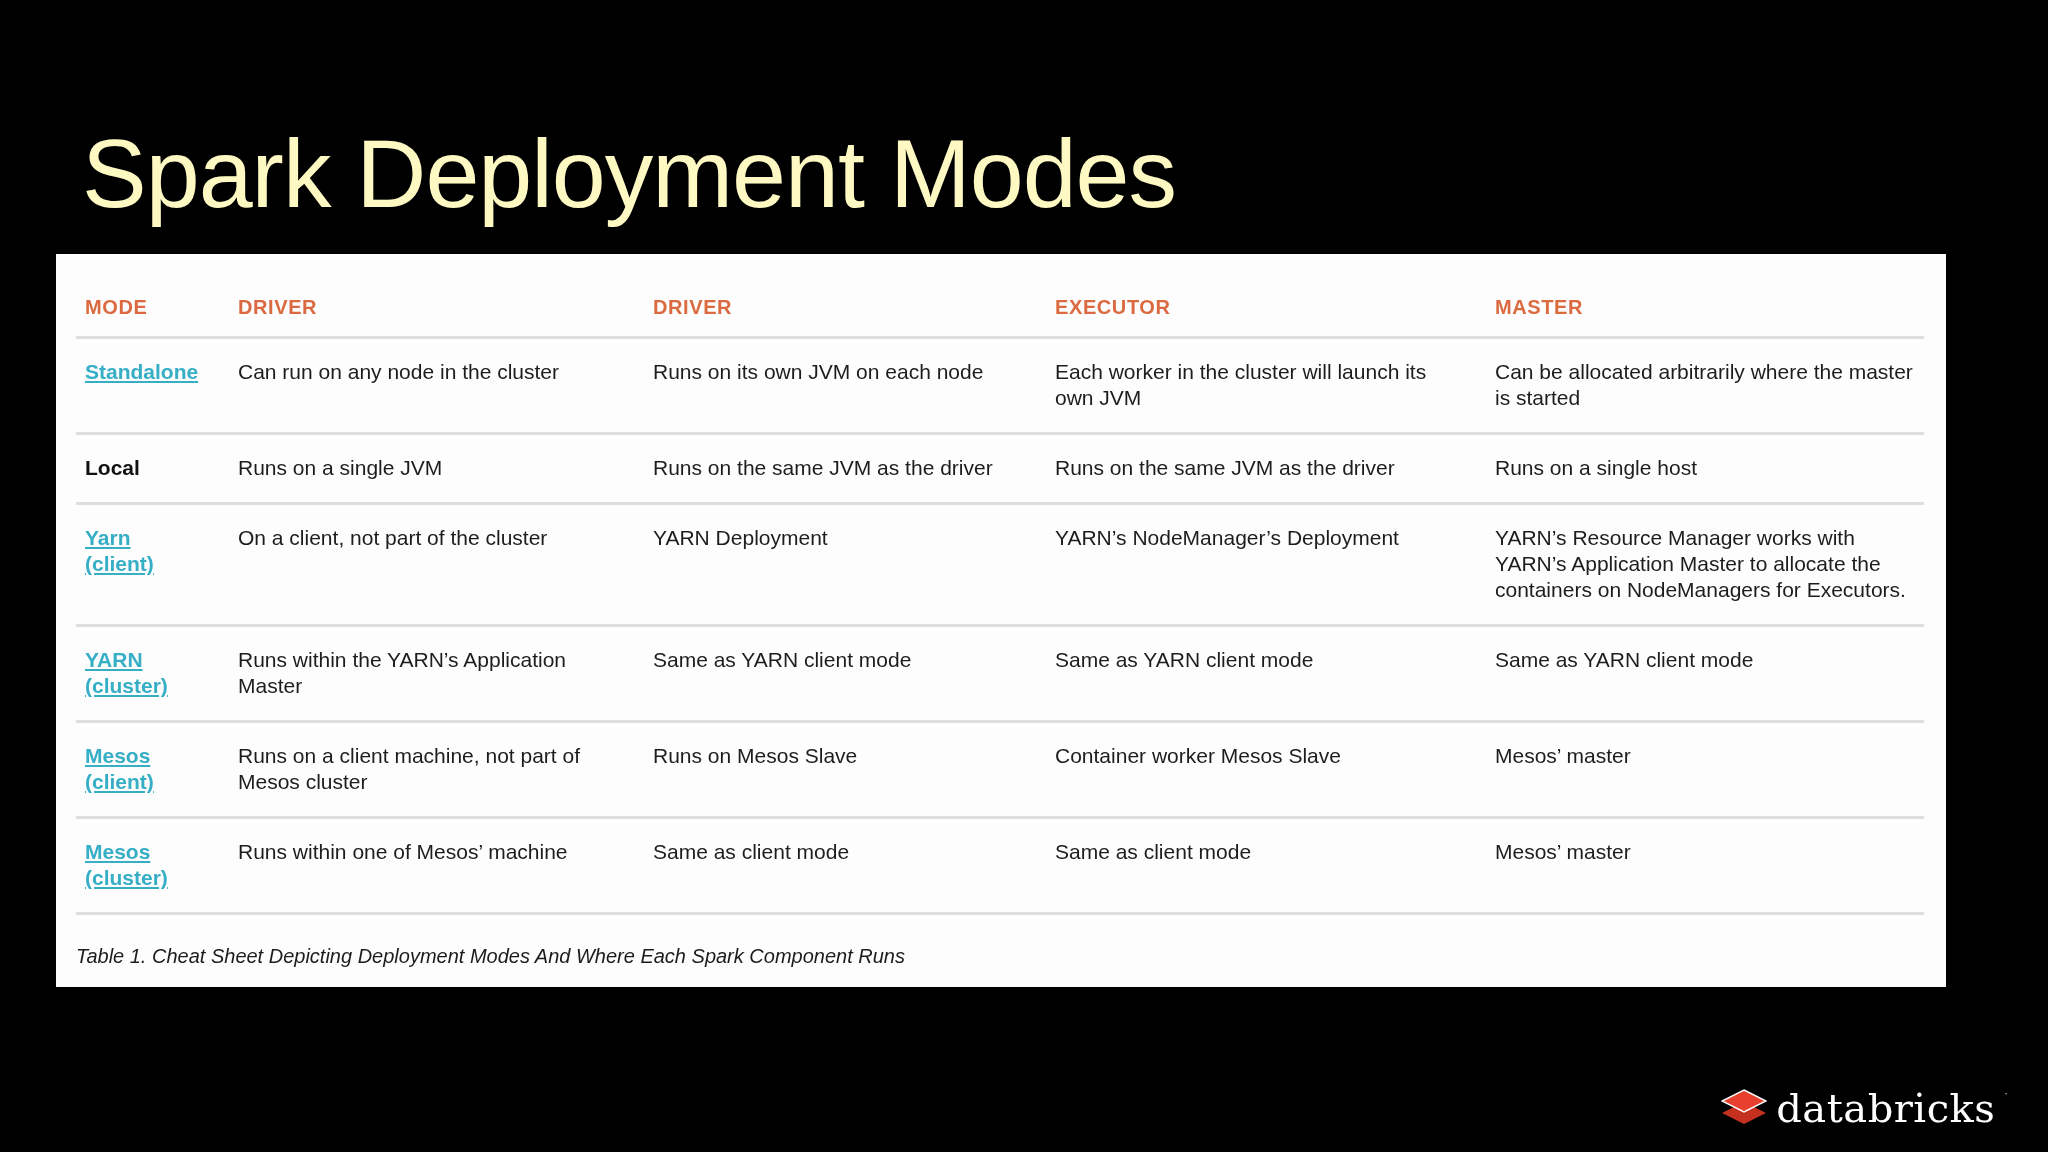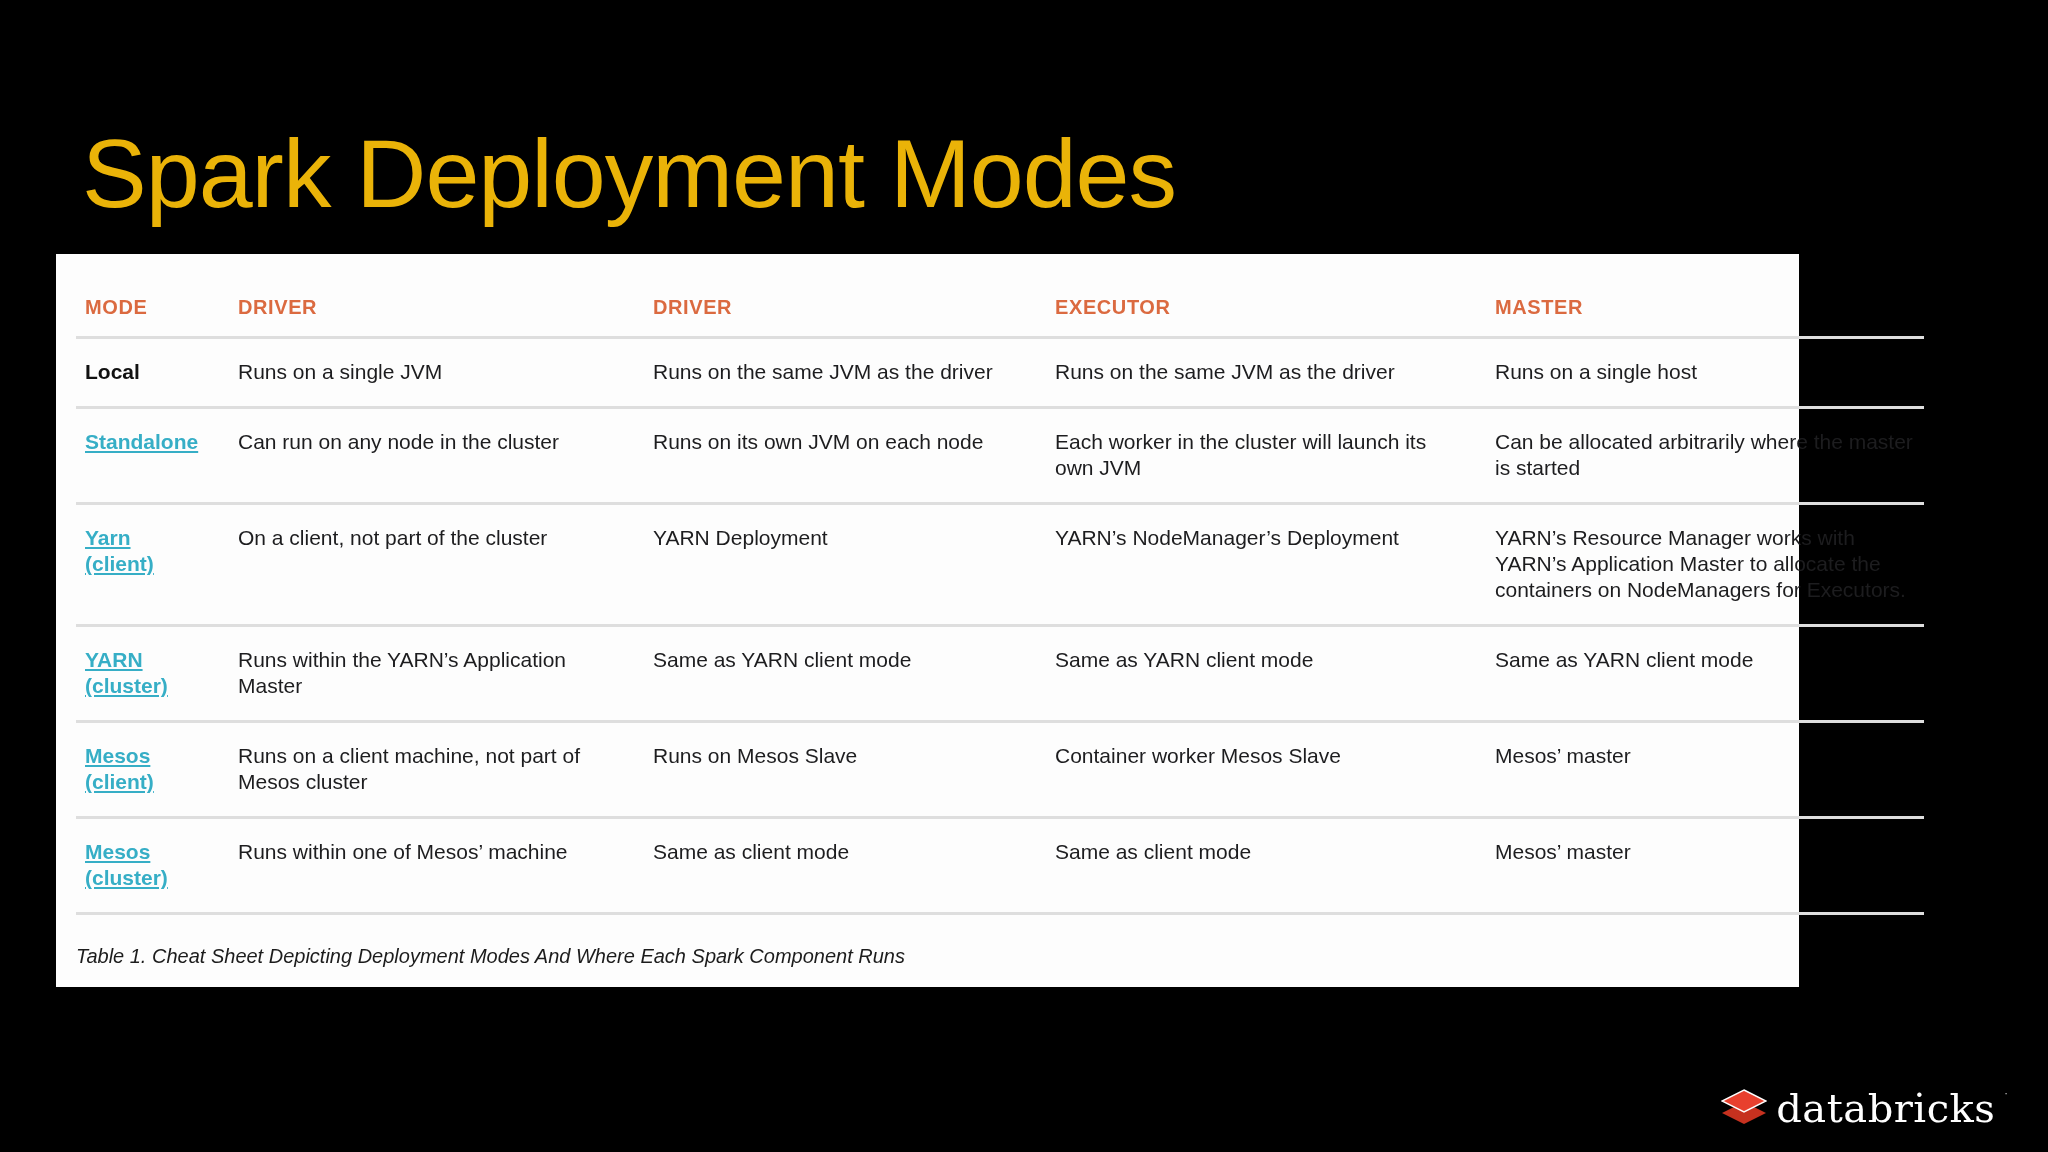"Spark Deployment Modes" .slide-title { color: #eab308 -> #fef9c3 }
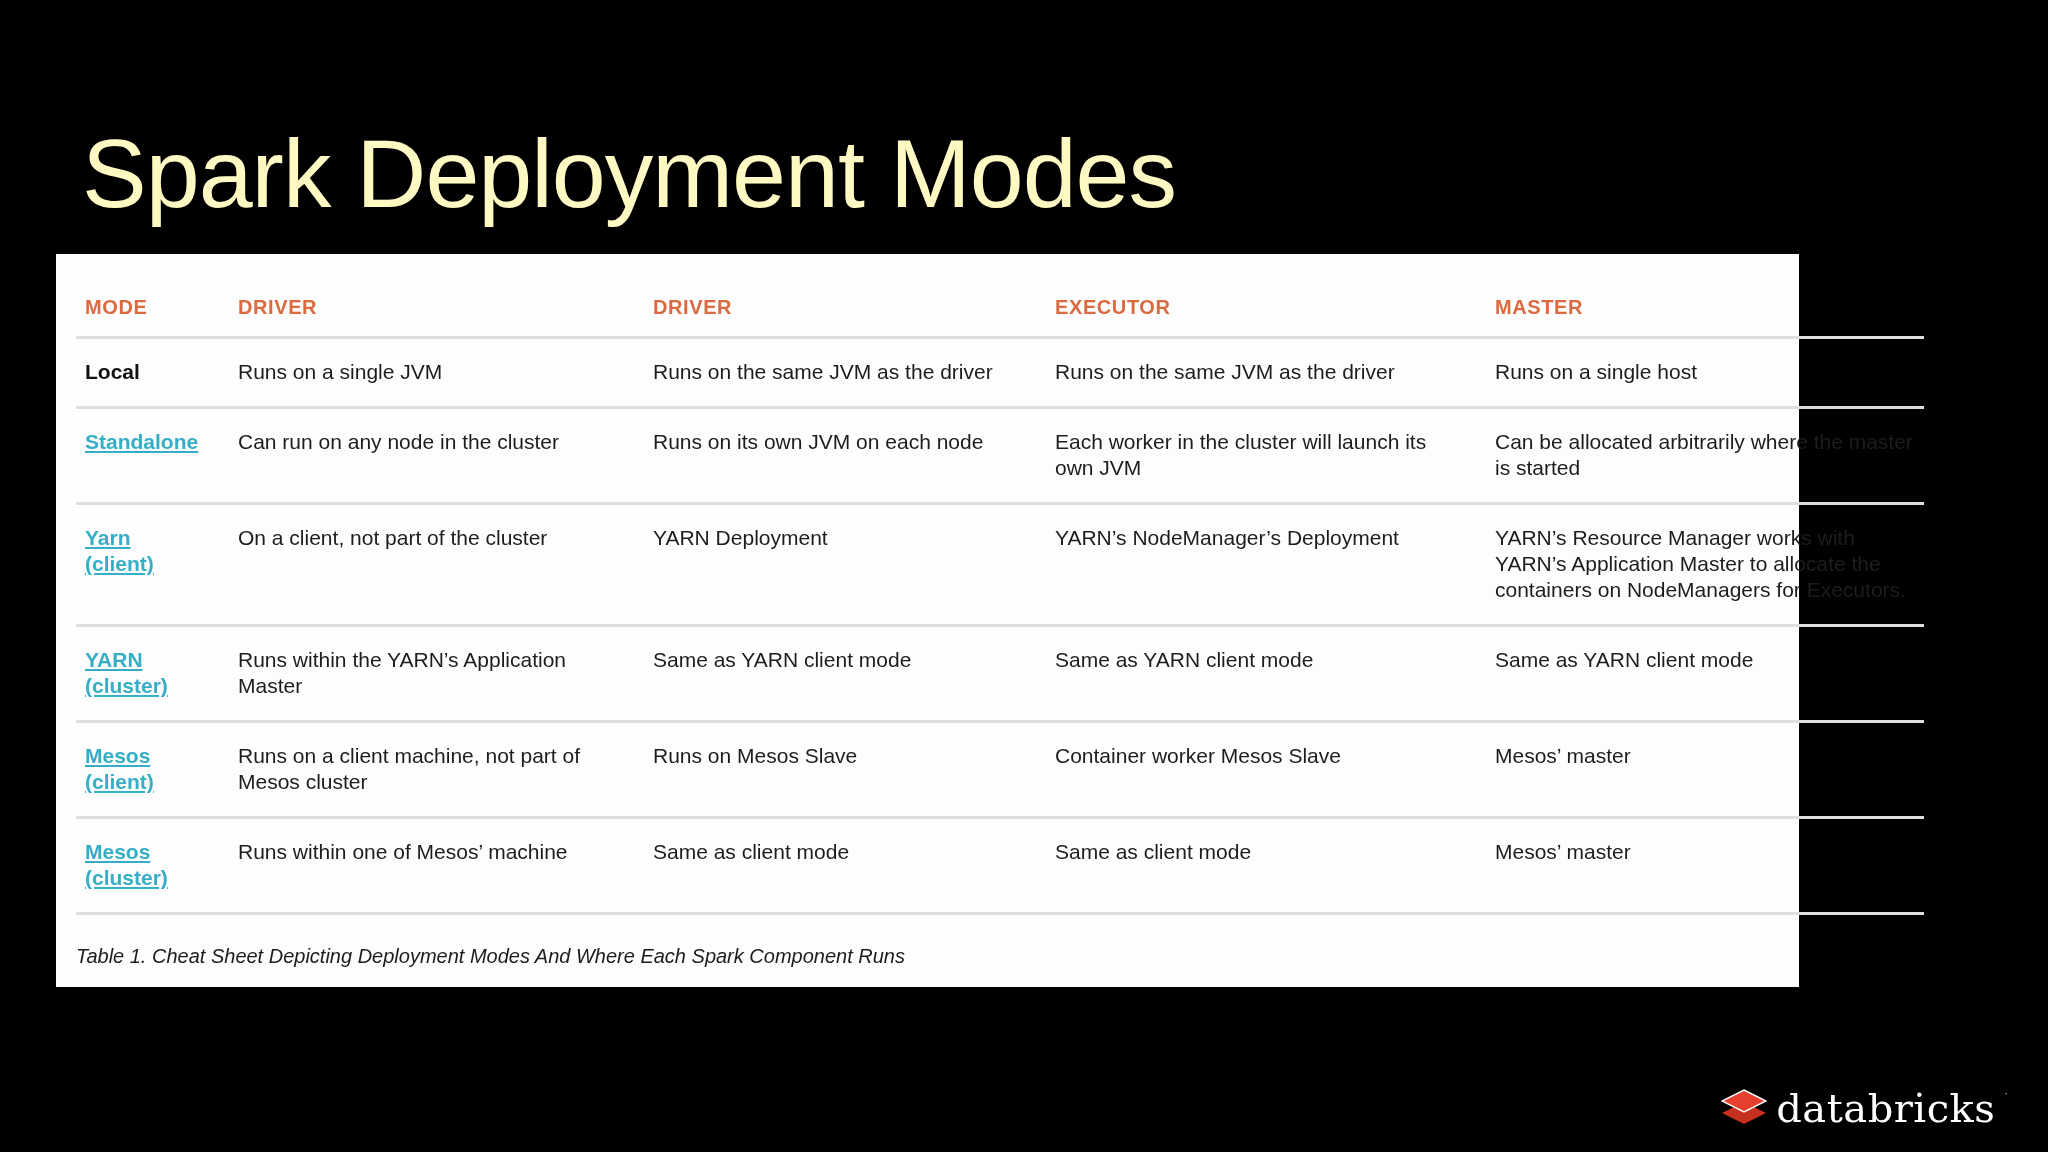"MODE" .panel { width: 1743px -> 1890px }
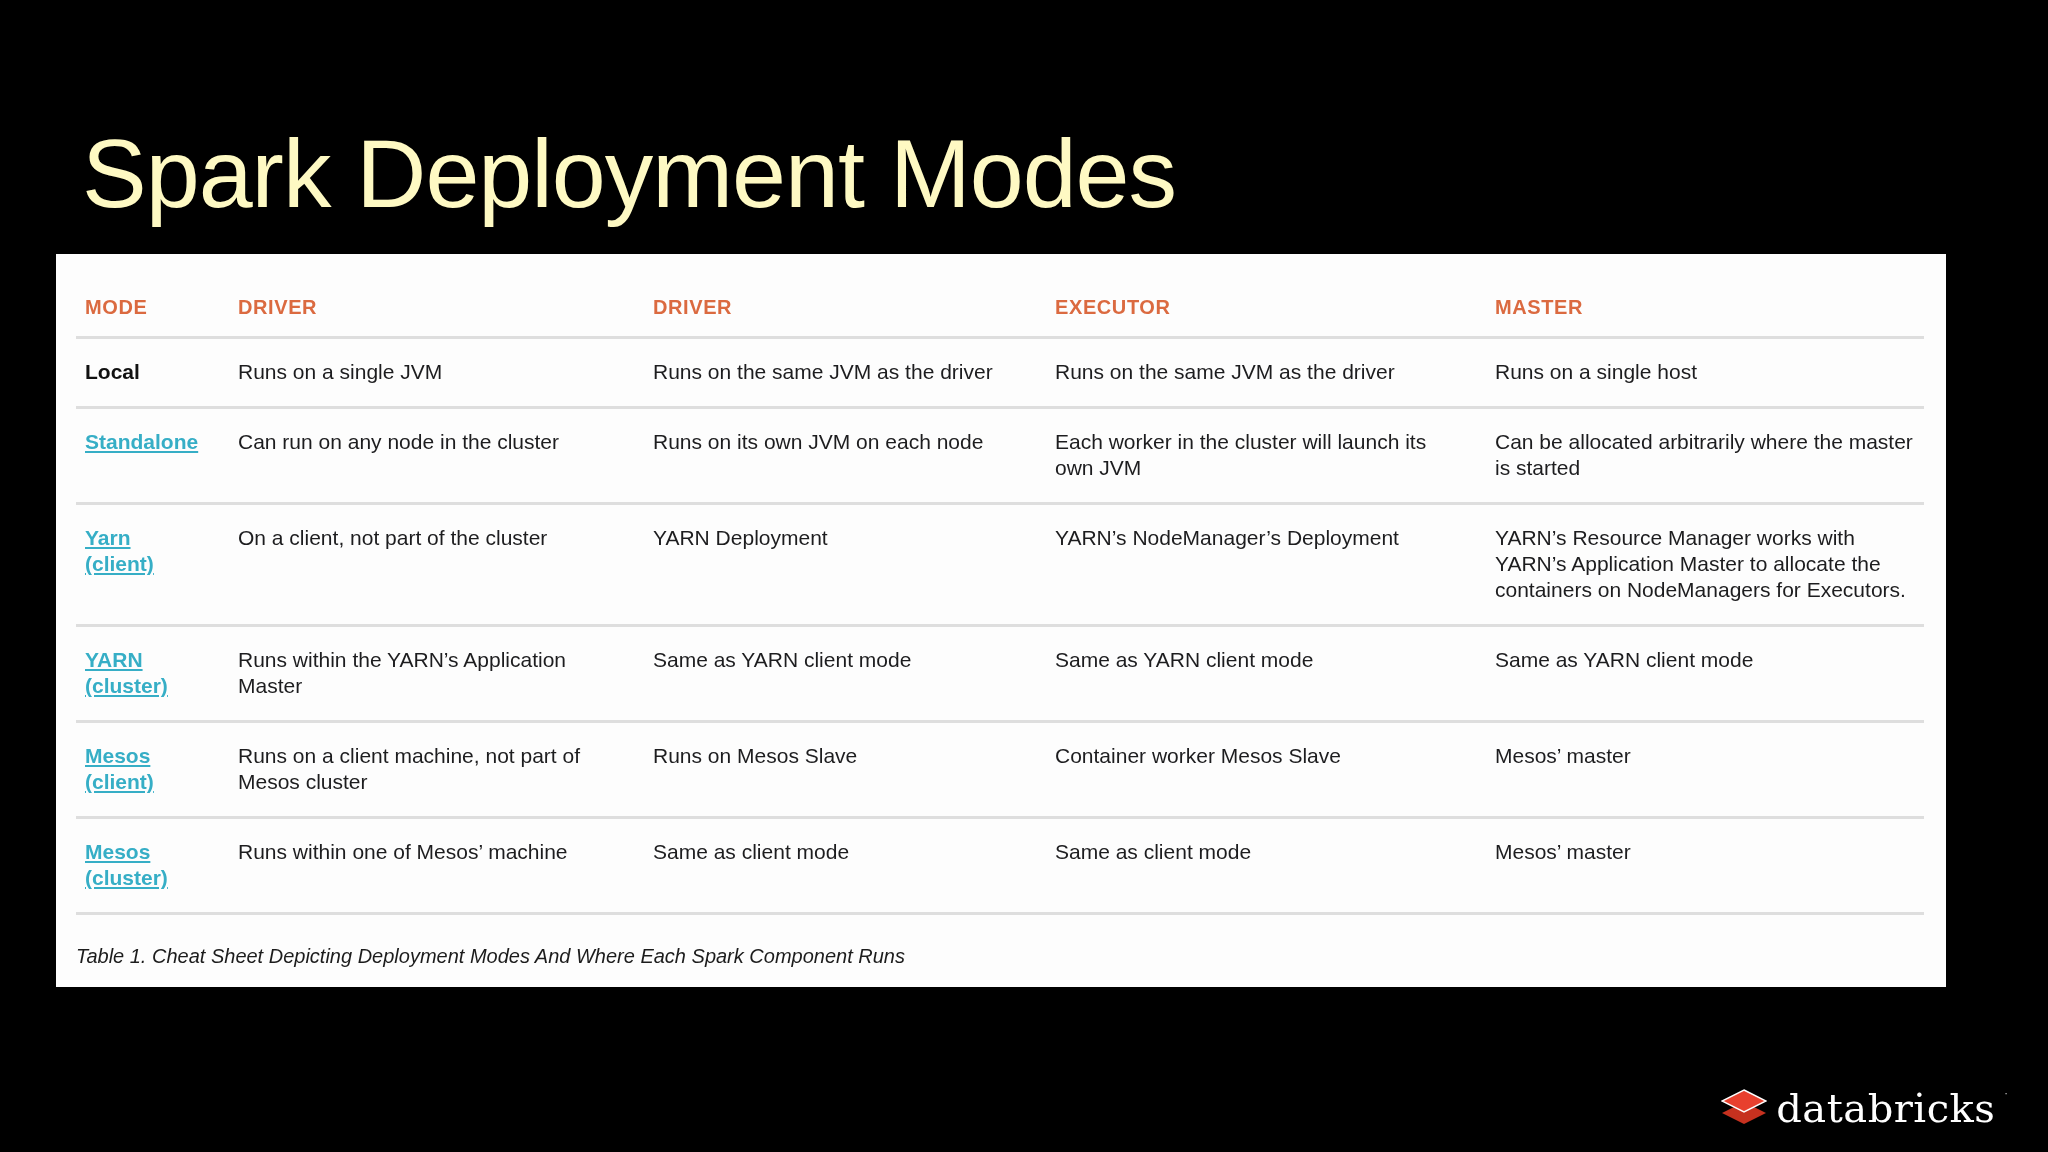"Local" tr { order: before "Standalone" -> after "Standalone" }
